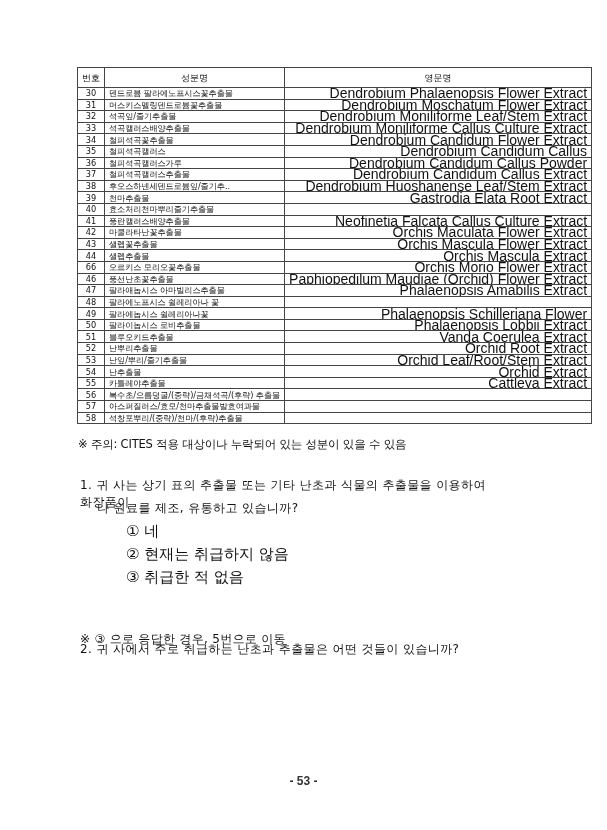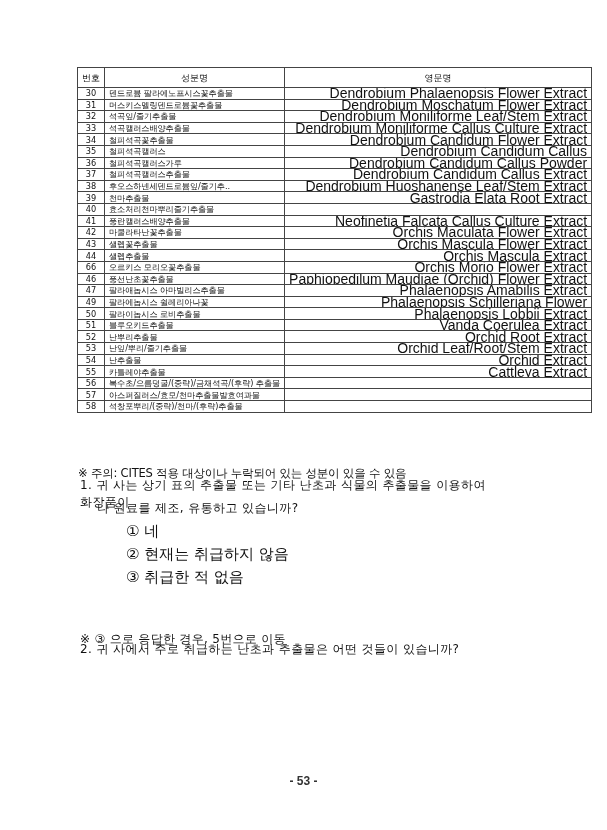"48" tr { html: none -> <tr> <td>48</td> <td>팔라에노프시스 쉴레리아나 꽃</td> <td></td> </tr> }
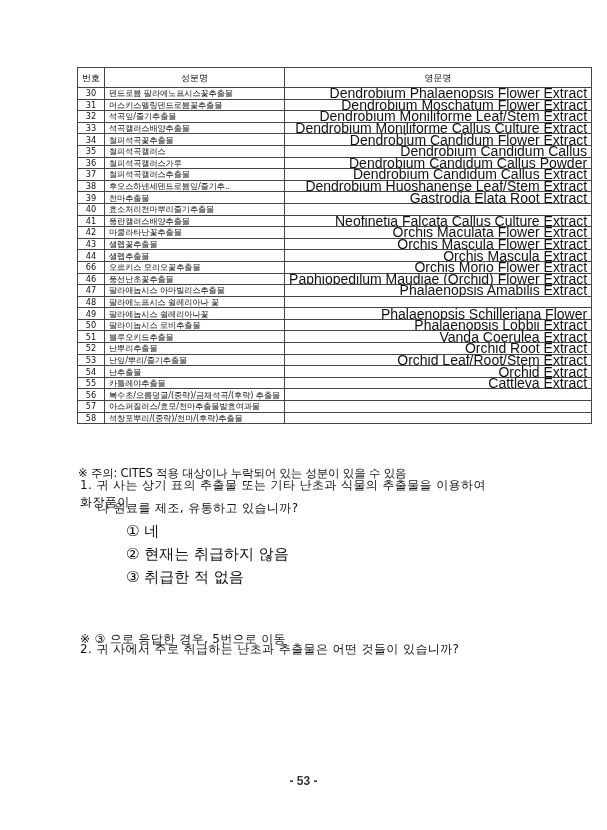"※ 주의: CITES 적용 대상이나" .note { margin-top: 29px -> none }
